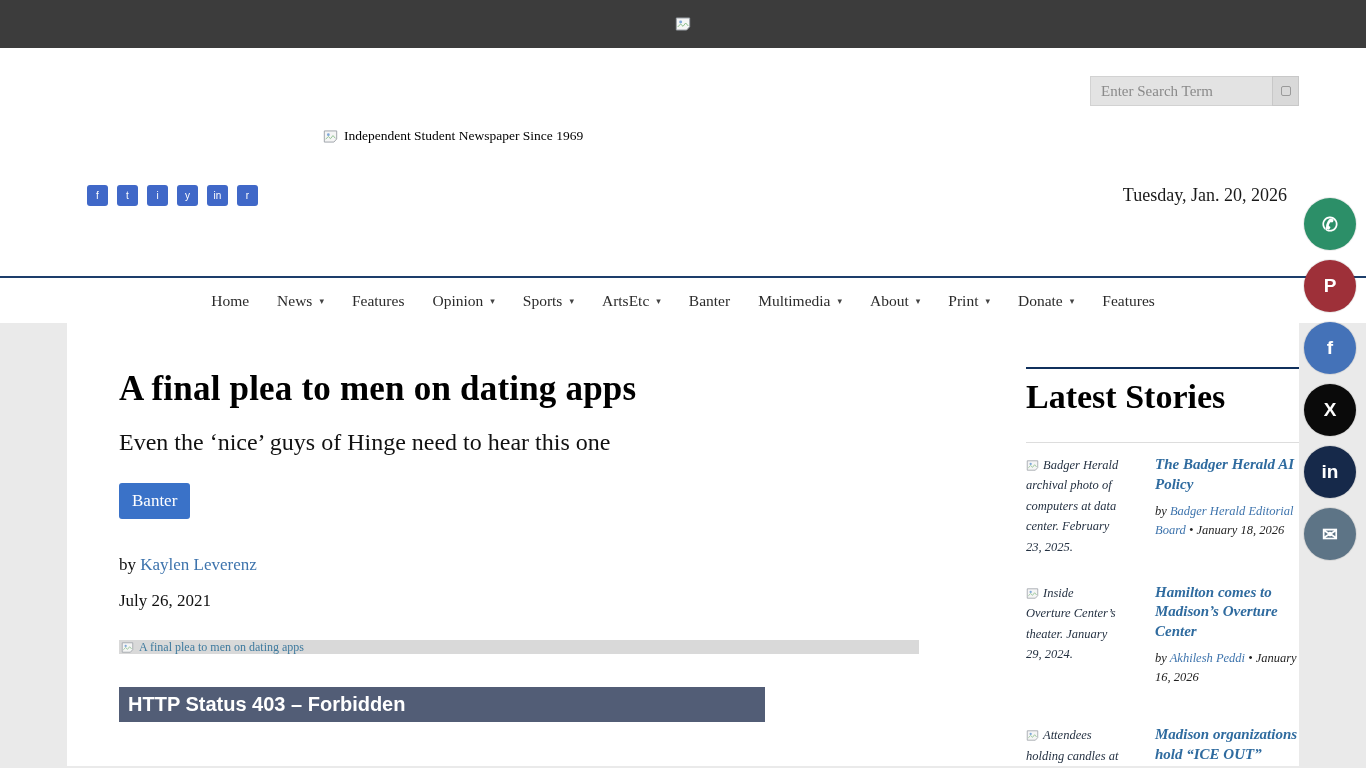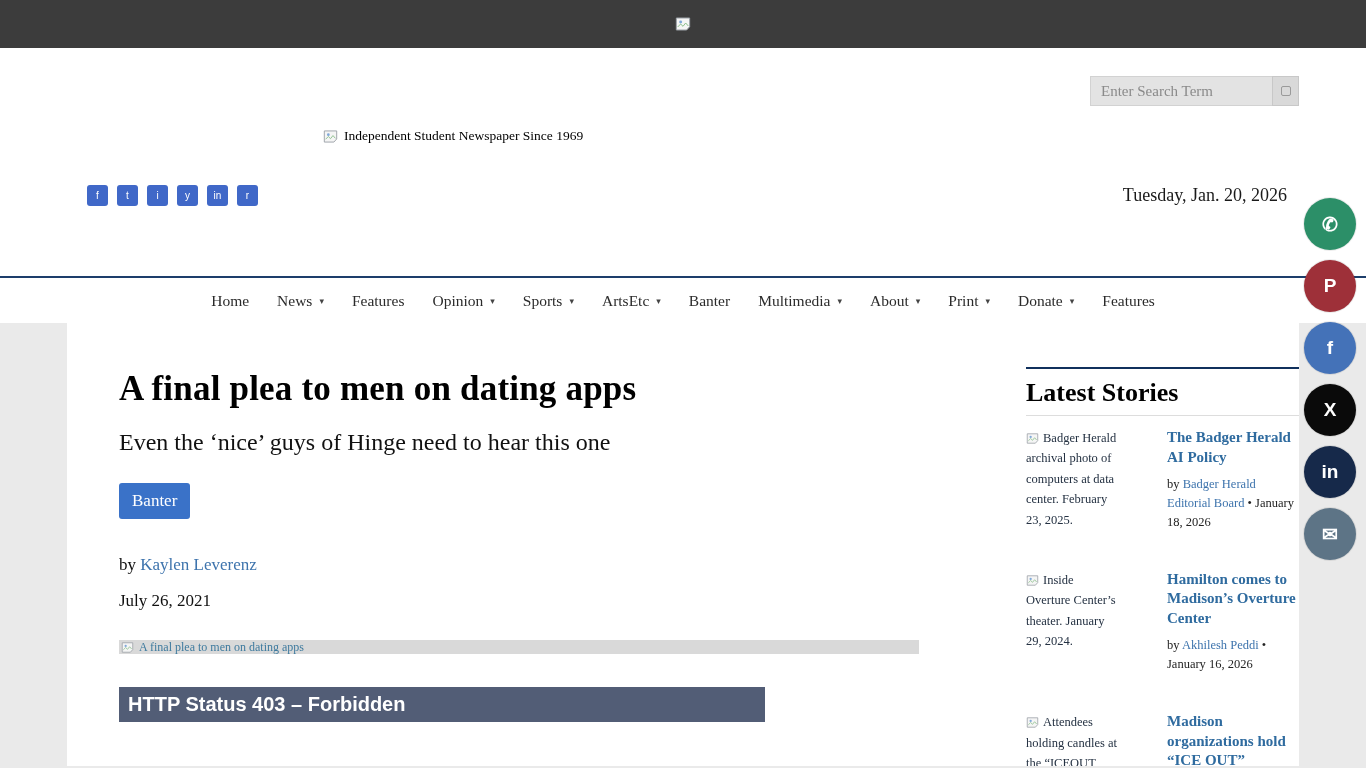"Latest Stories" .sidebar-title { font-size: 26px -> 34px; padding-bottom: 7px -> 26px }
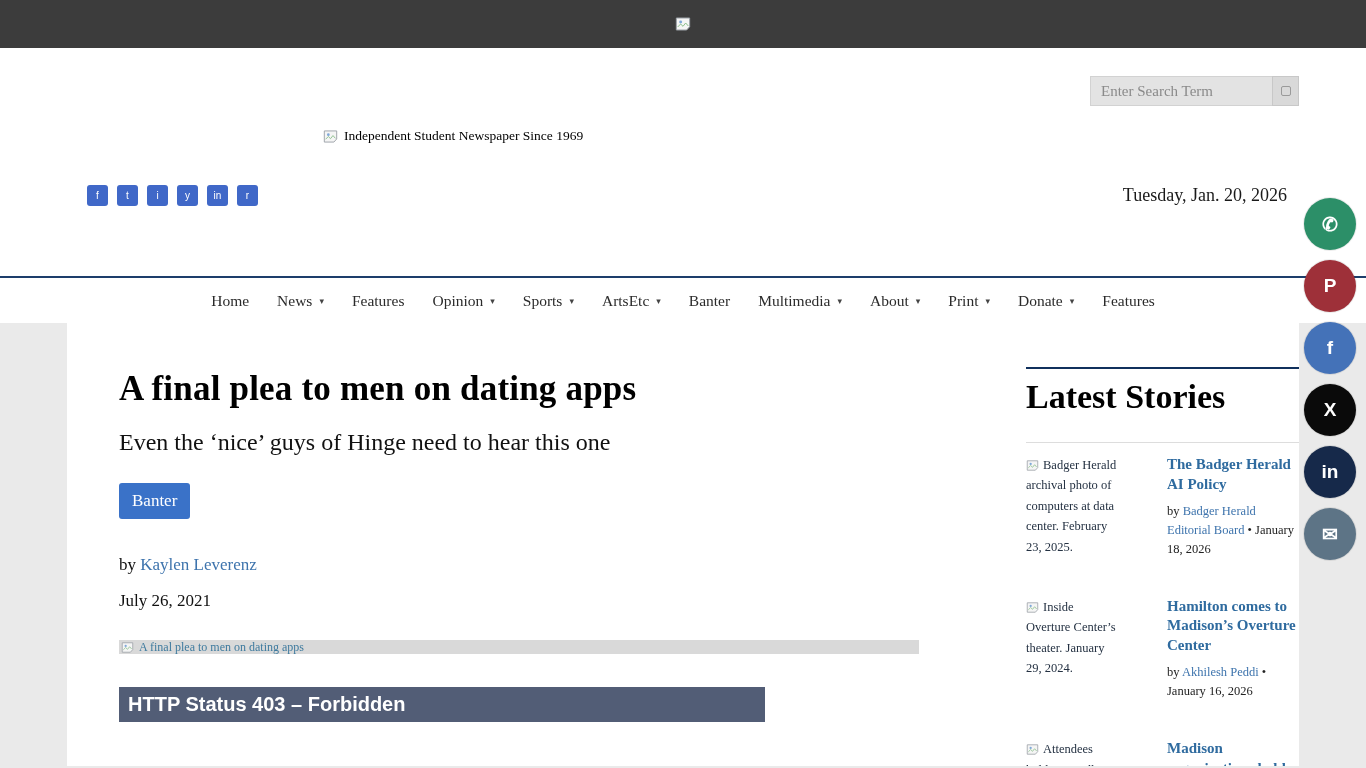"Badger Herald archival photo of" .story { font-style: none -> italic; gap: 12px -> none }
